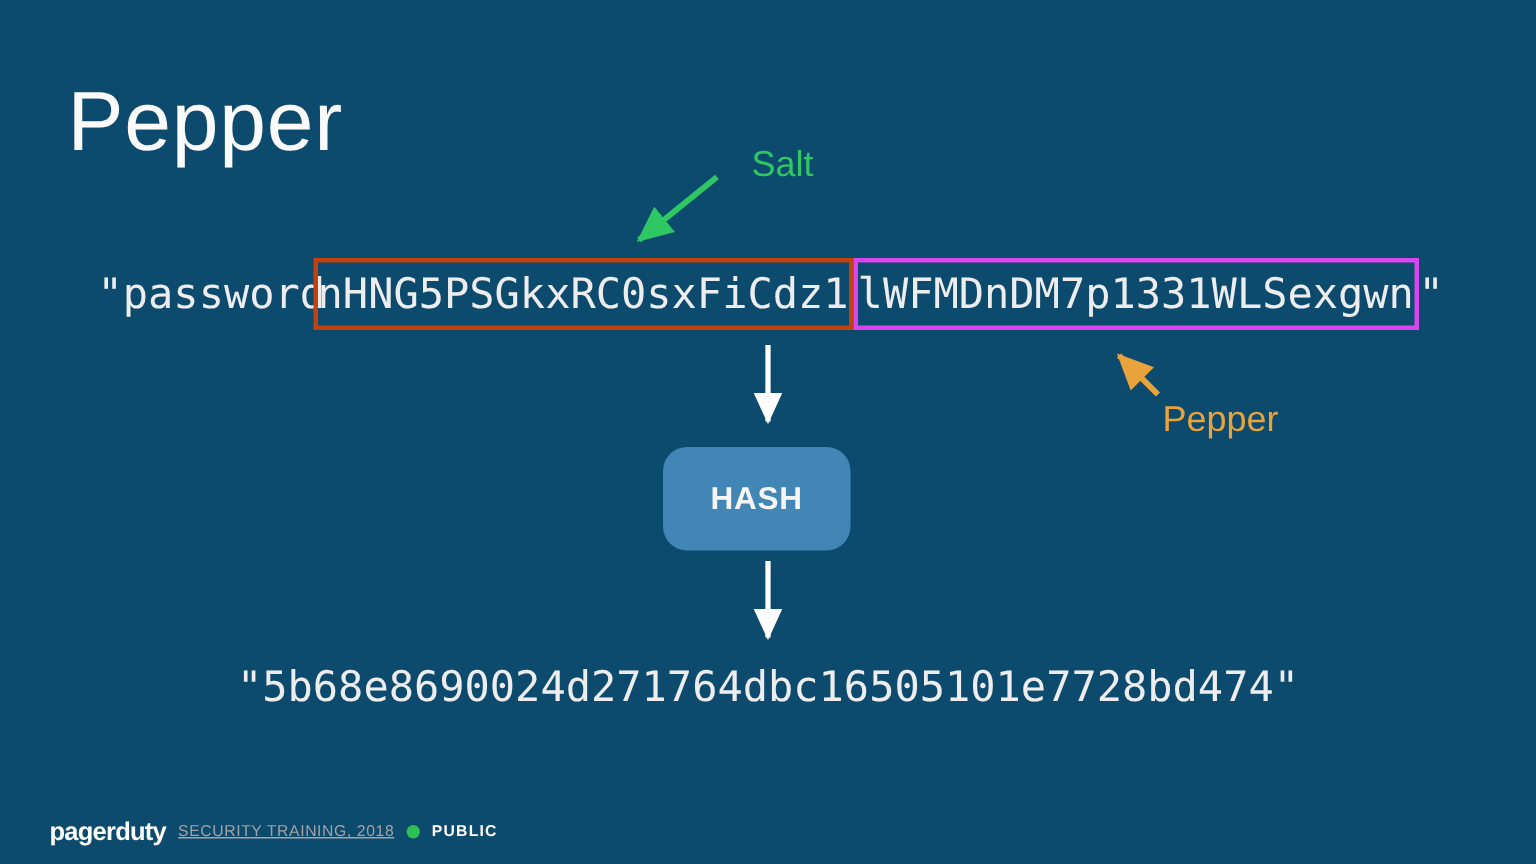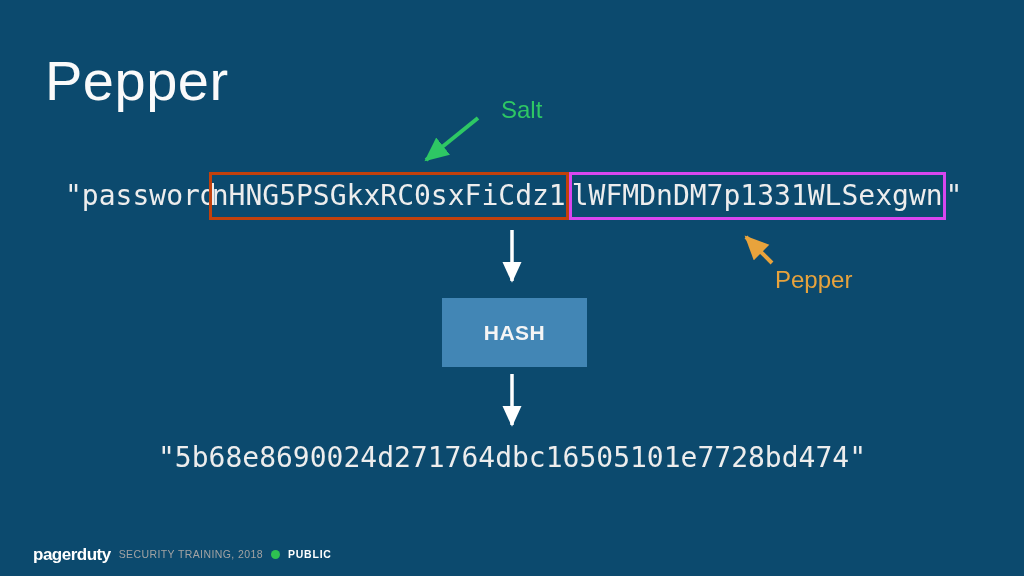"HASH" .hash-box { border-radius: 0 -> 16px; width: 145px -> 125px }
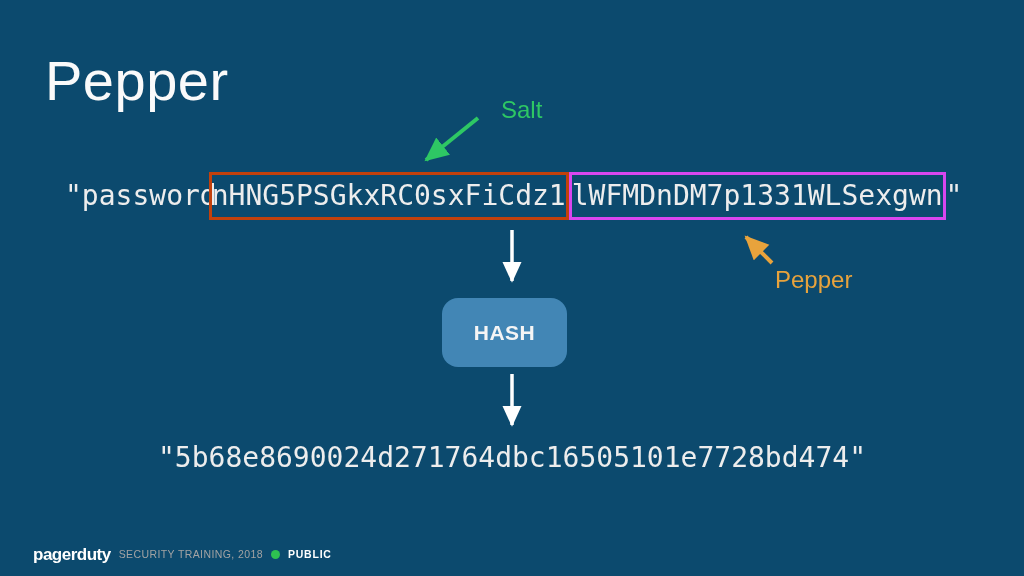"SECURITY TRAINING, 2018" .footer-text { text-decoration: none -> underline }
